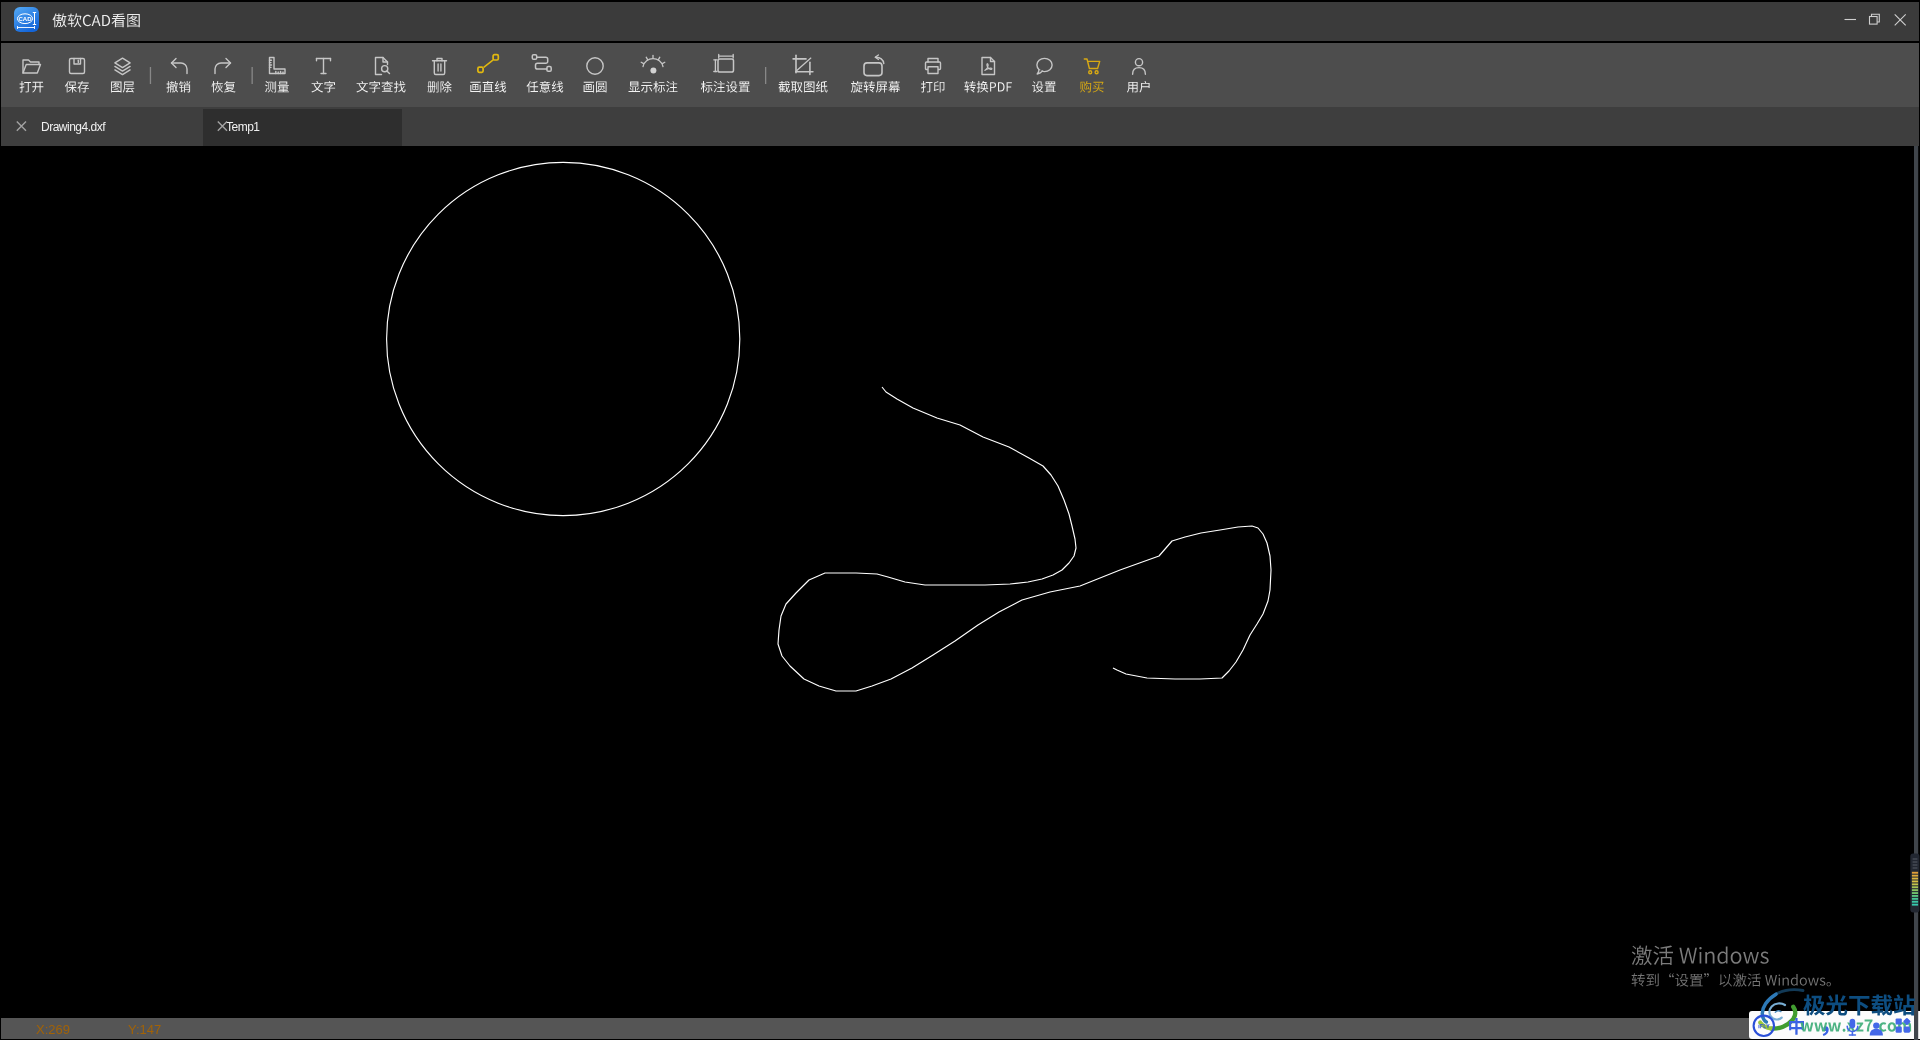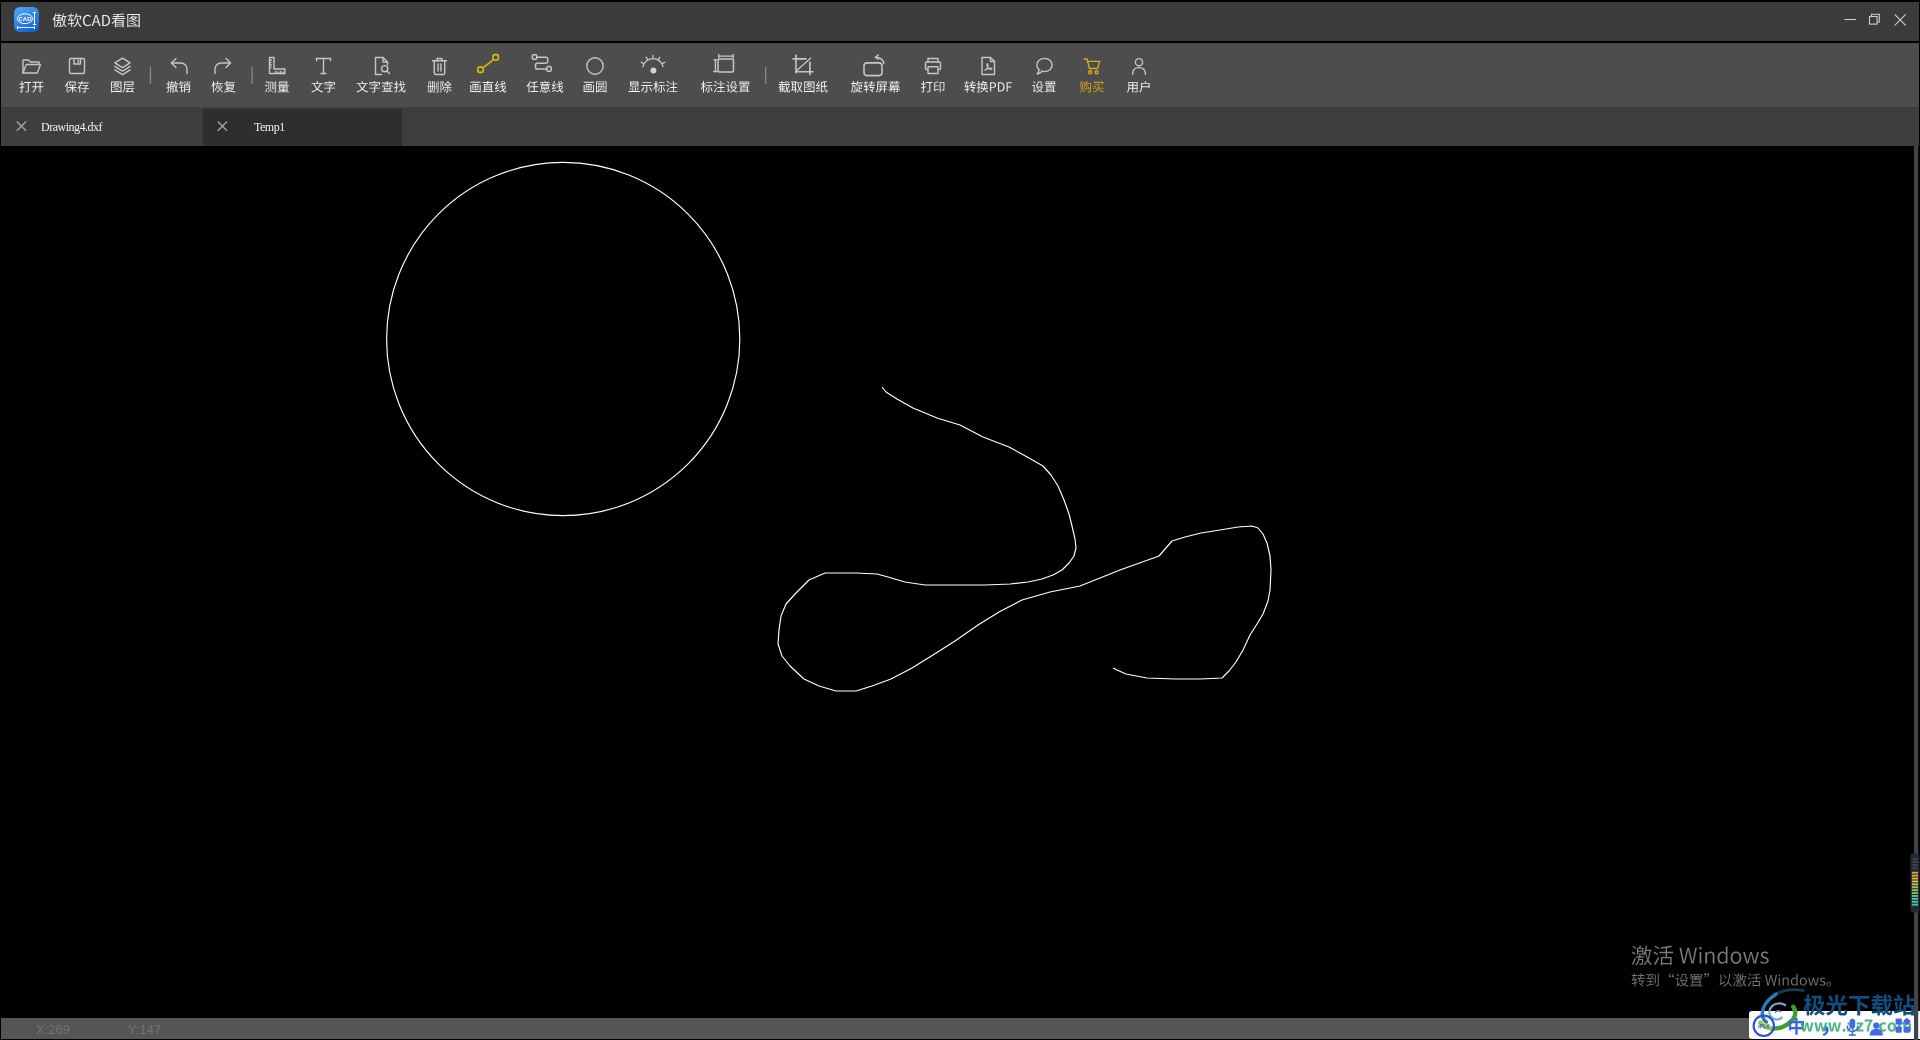"Drawing4.dxf" .tabtxt { font-family: Liberation Serif, serif -> Liberation Sans, sans-serif }
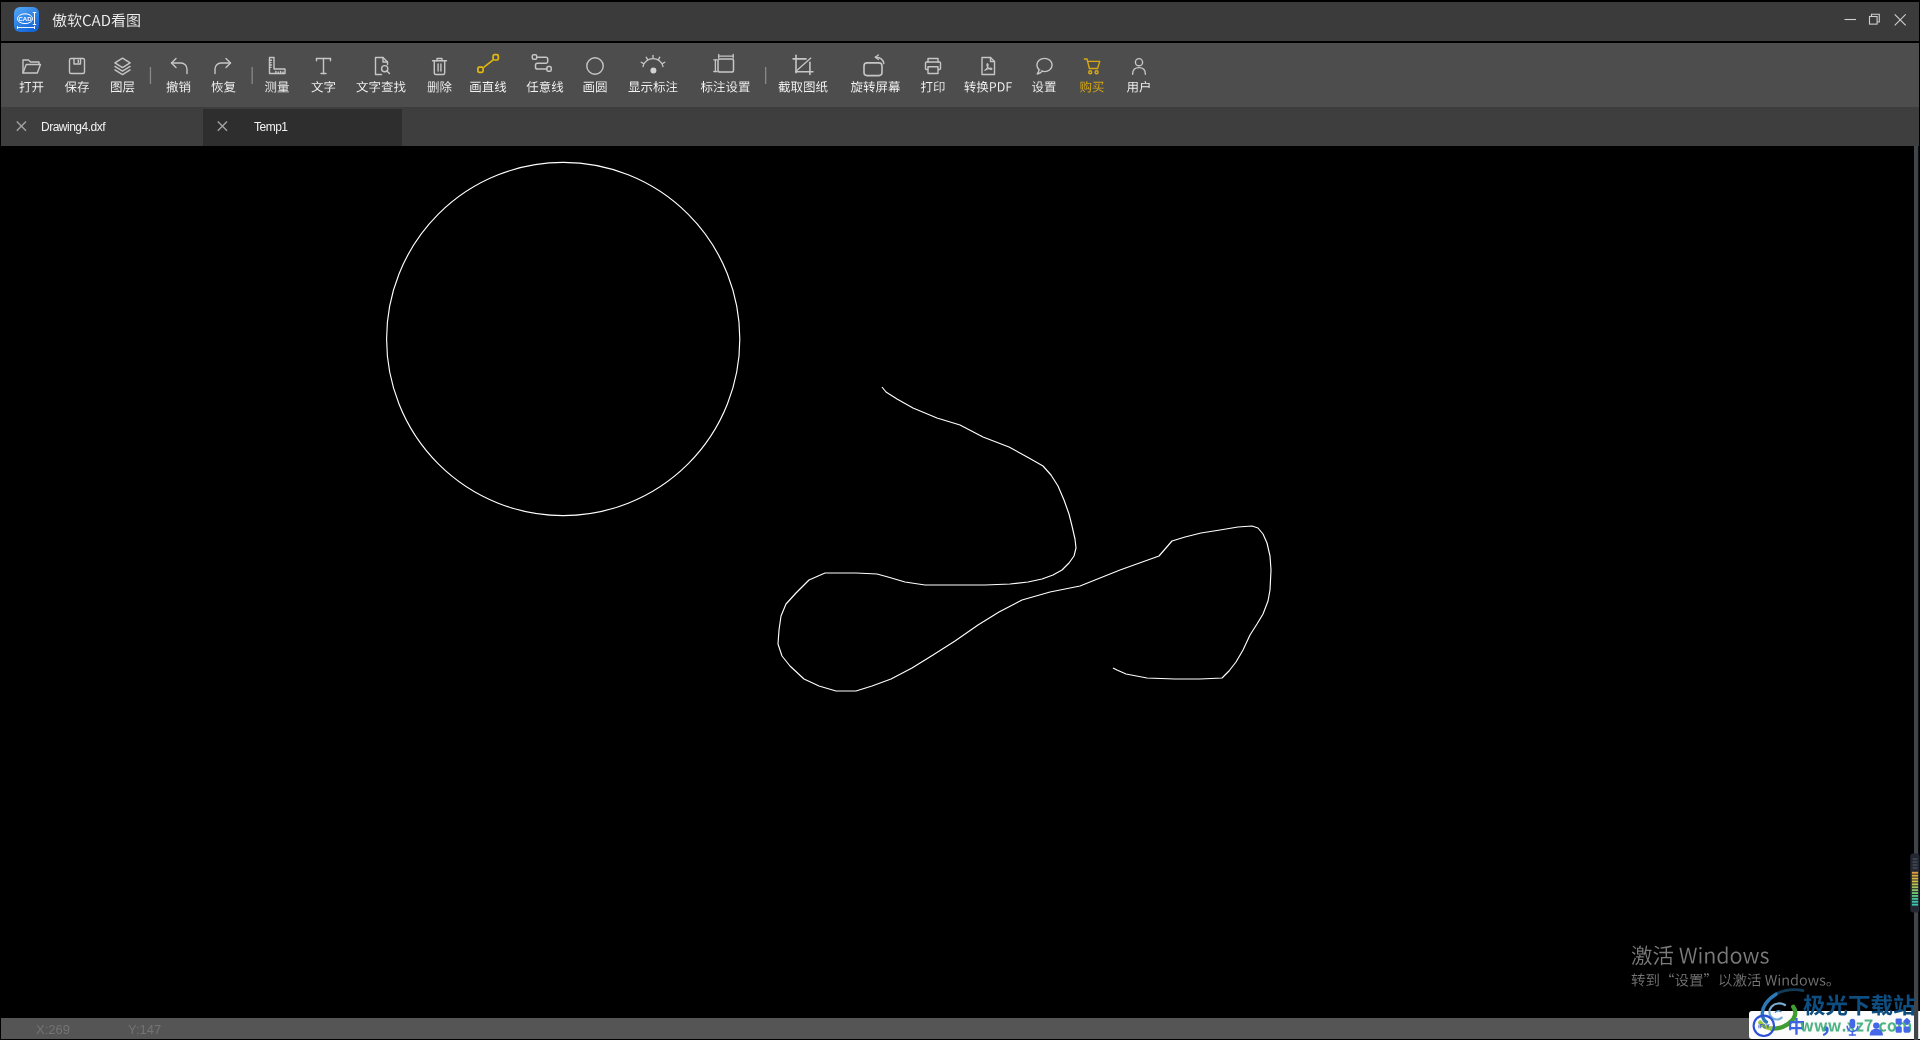"Temp1" div.abs { left: 254px -> 226px }
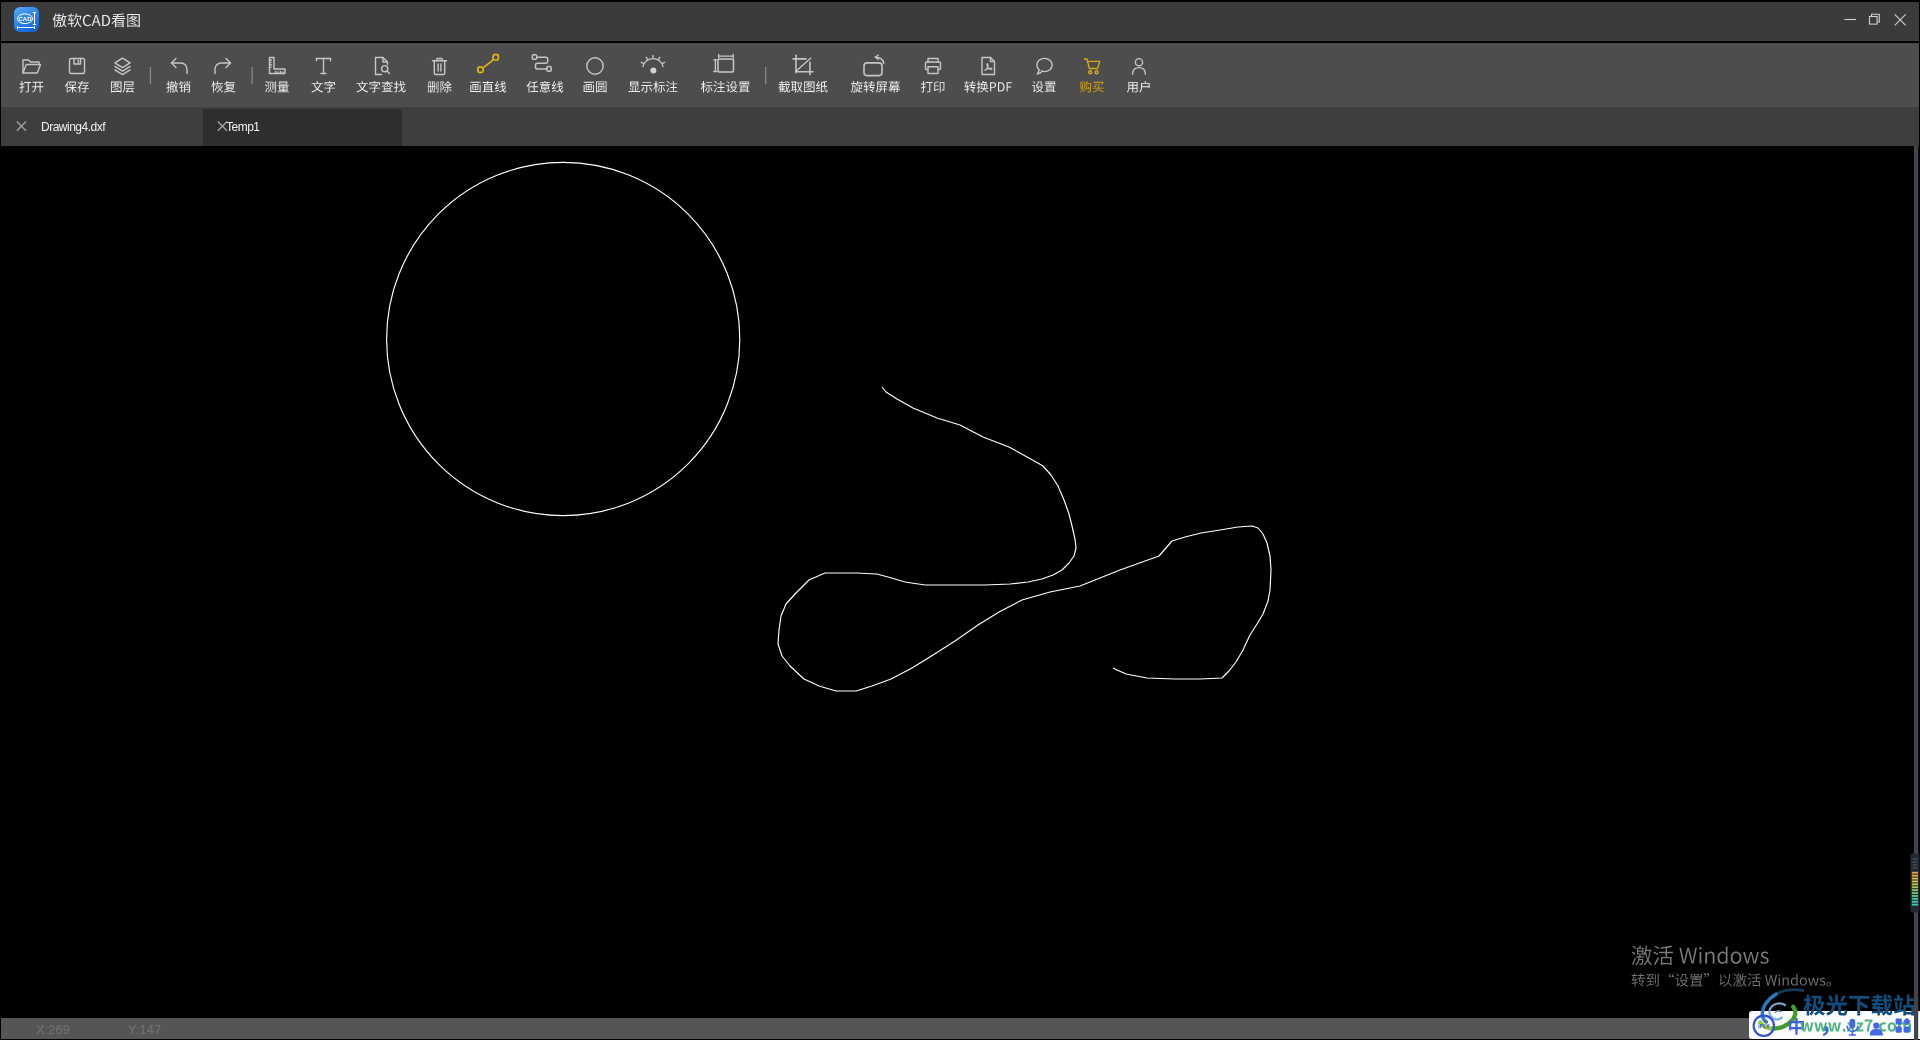"X:269" .sttxt { color: #737373 -> #a16207 }
